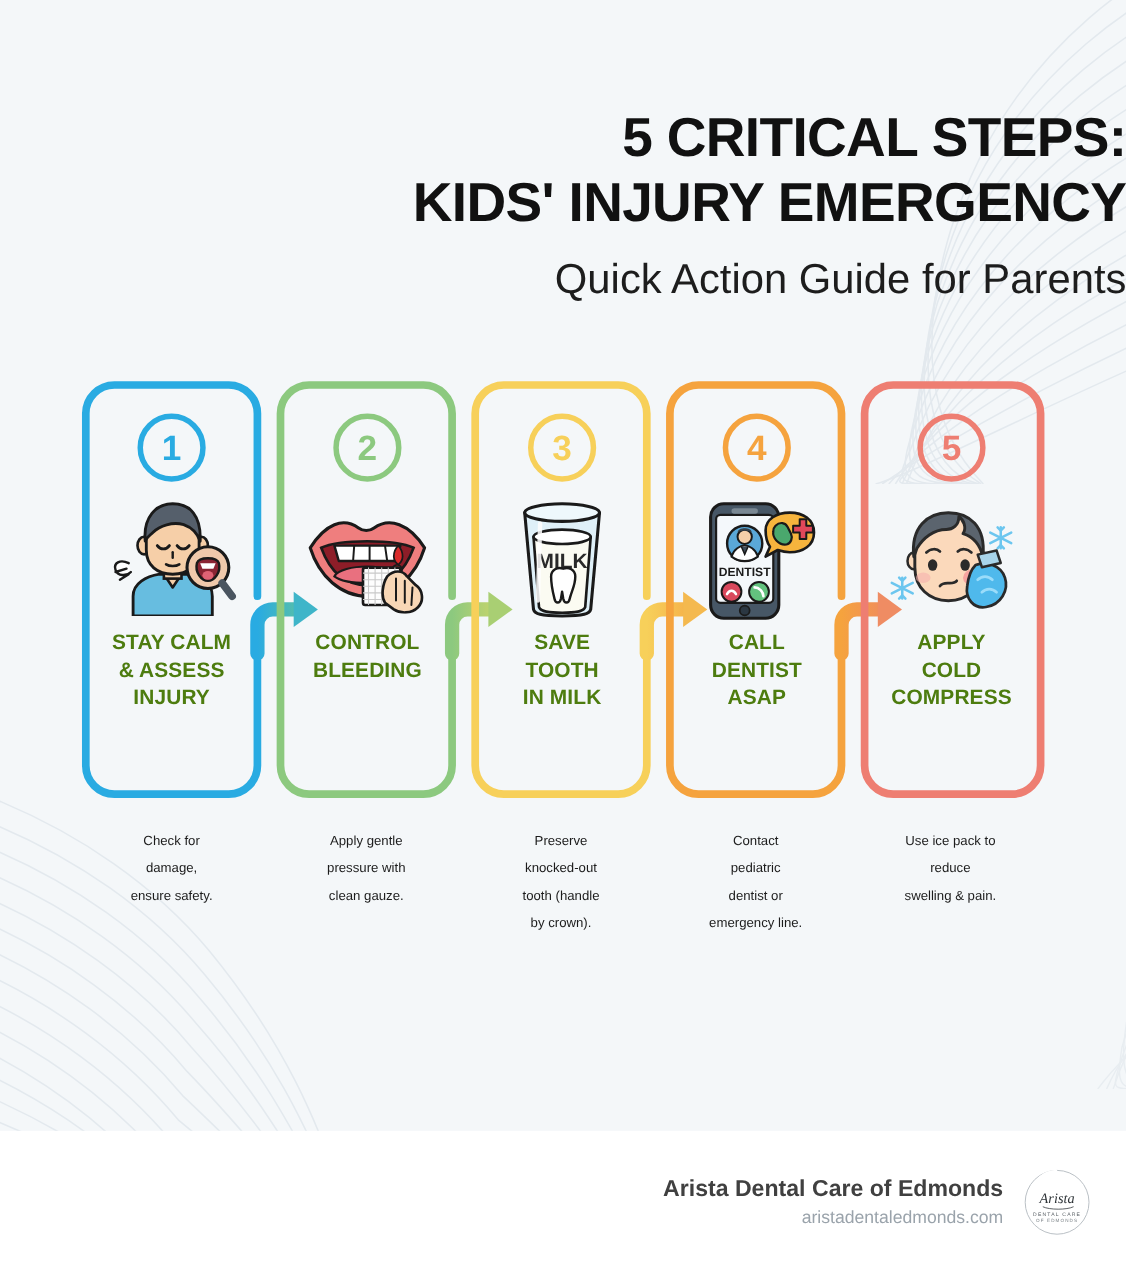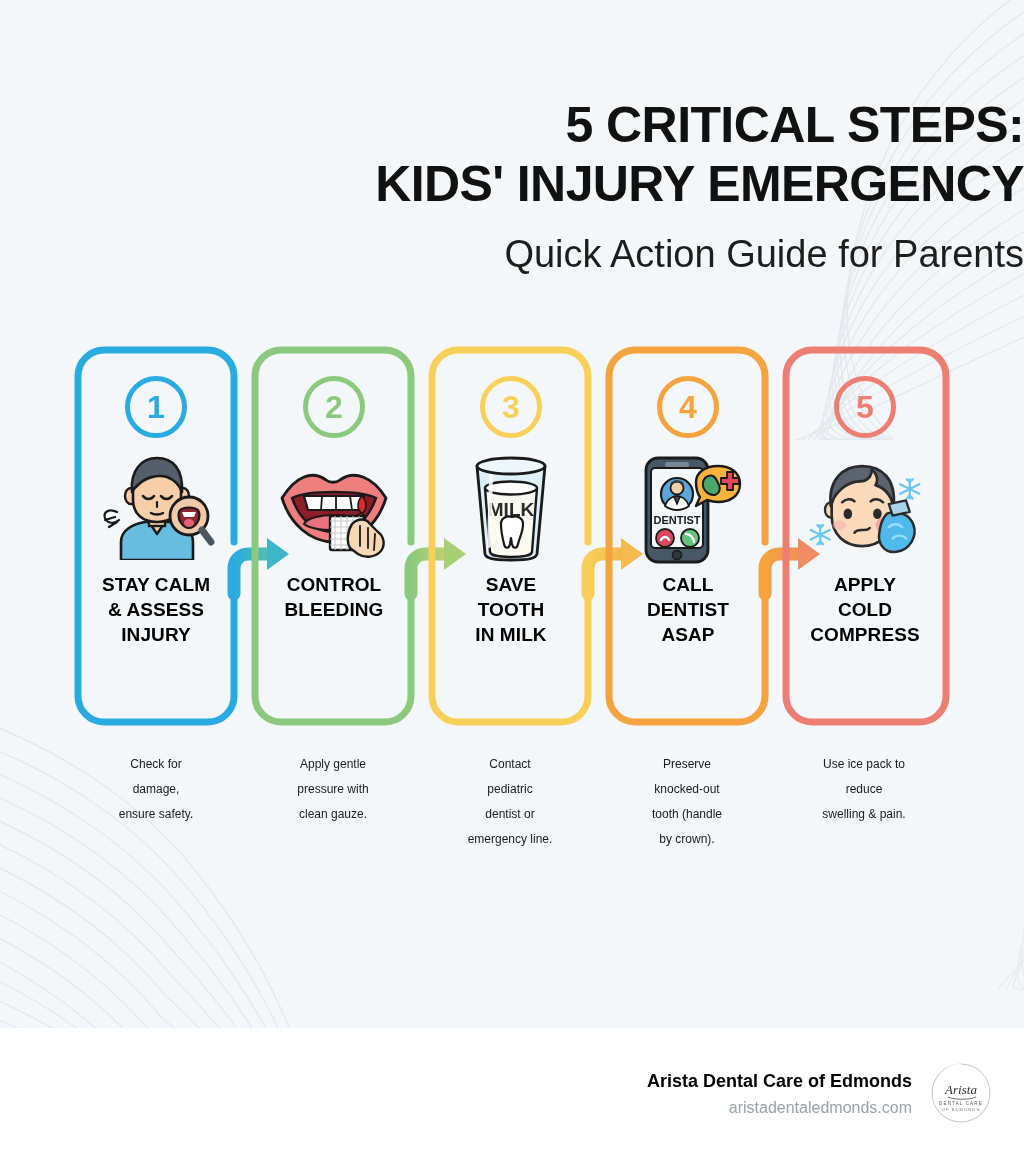"STAY CALM" .card-label { color: #000000 -> #4d7c0f }
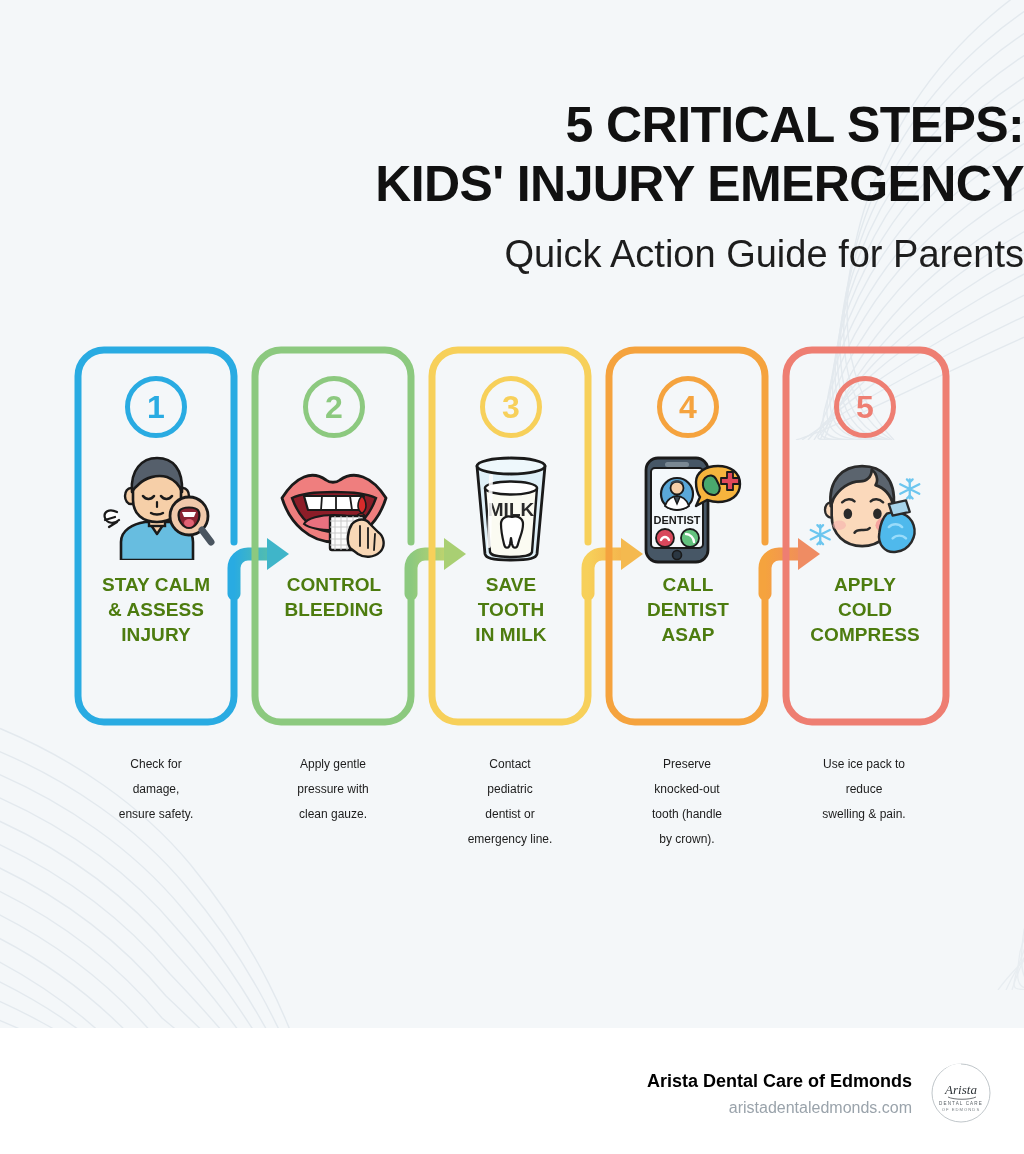"Contact" div.caption { order: before "Preserve" -> after "Preserve" }
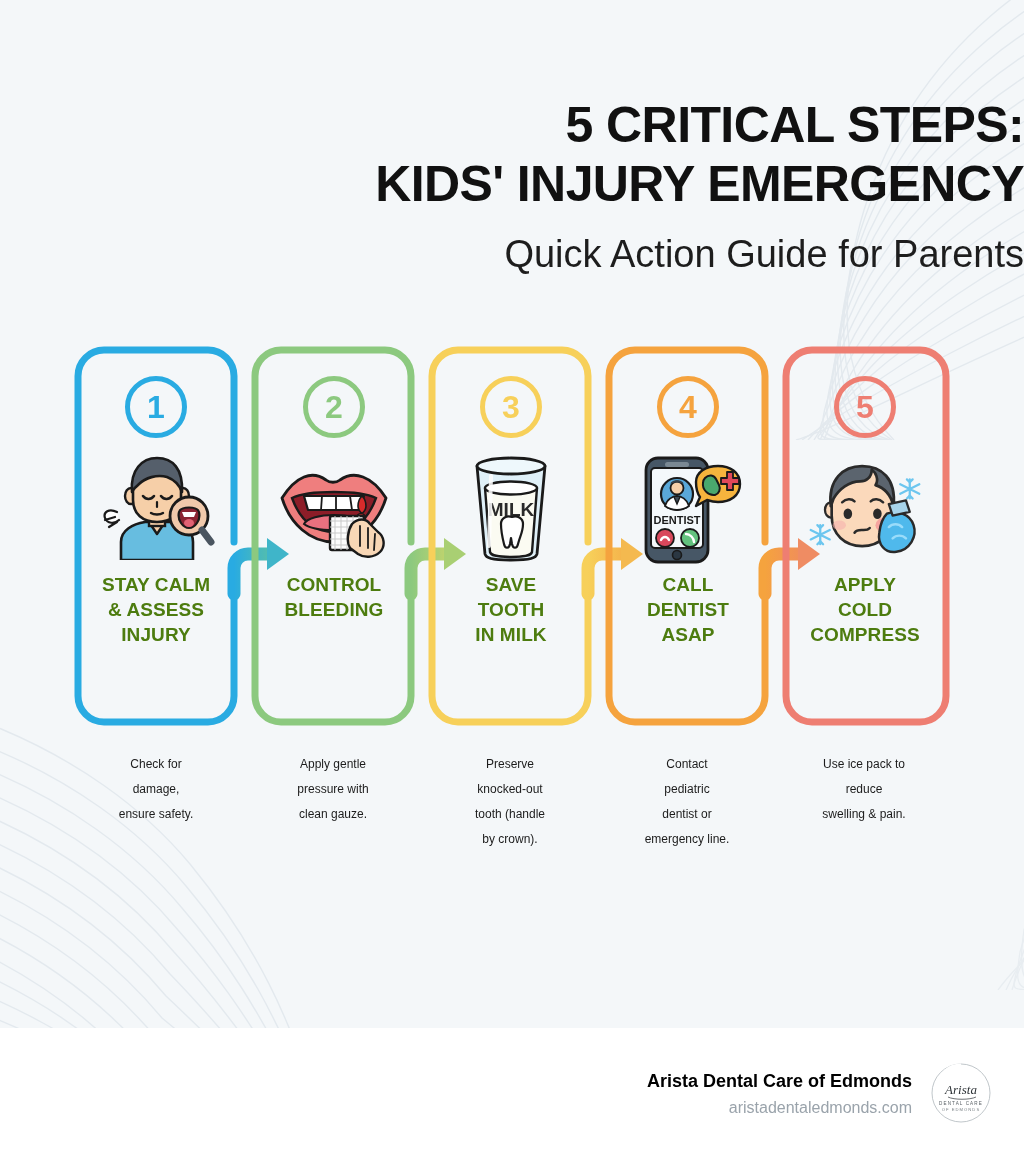"Arista Dental Care of Edmonds" .brand-name { color: #000000 -> #404040; font-size: 18px -> 21px }
